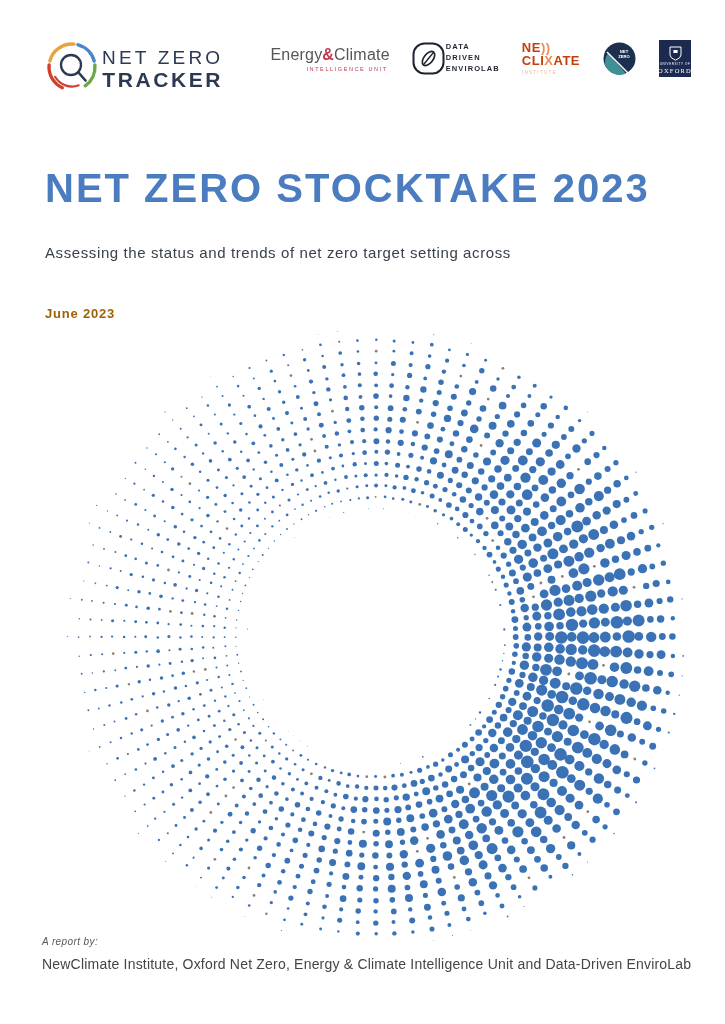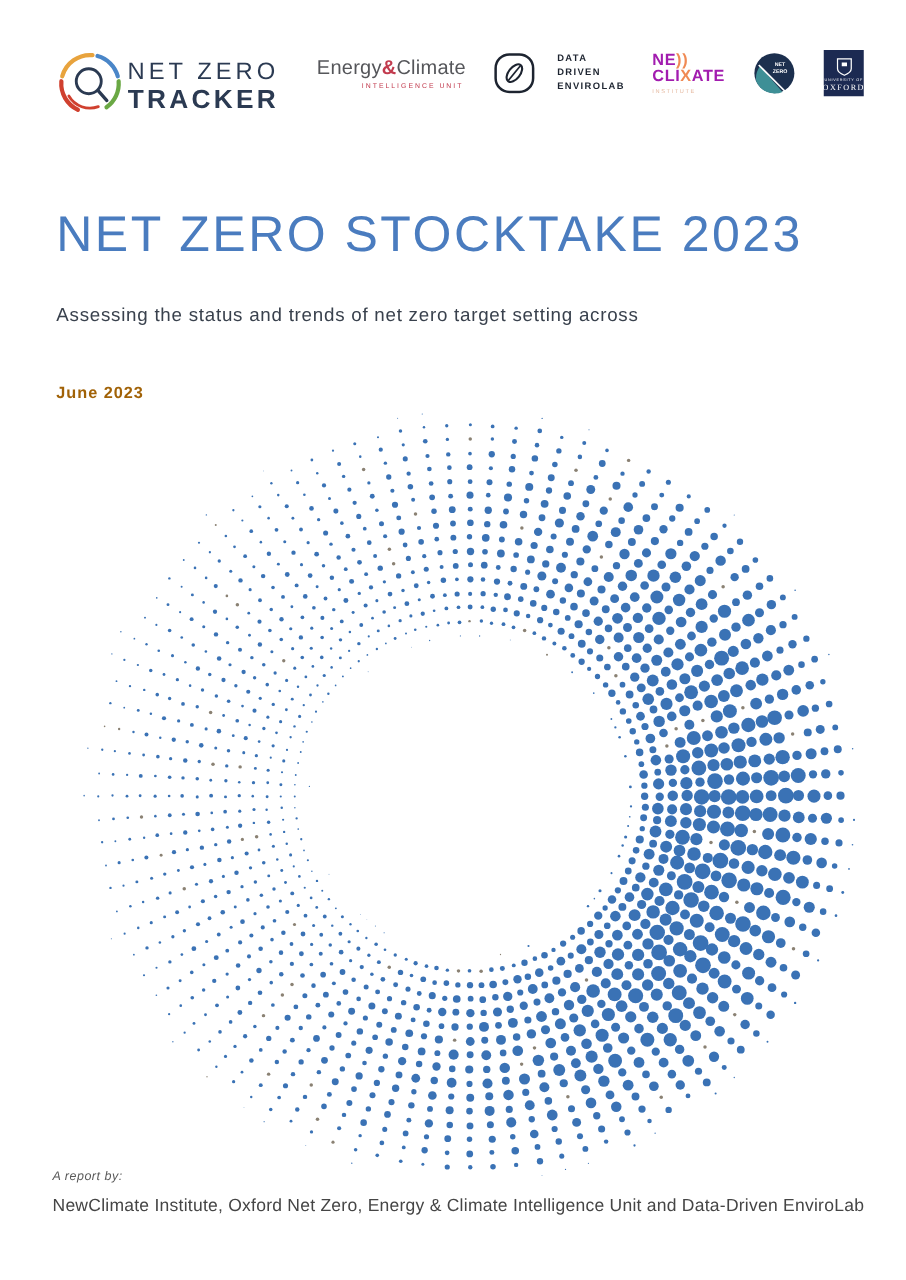"DATA" .logo-ddel { gap: 18px -> 1px }
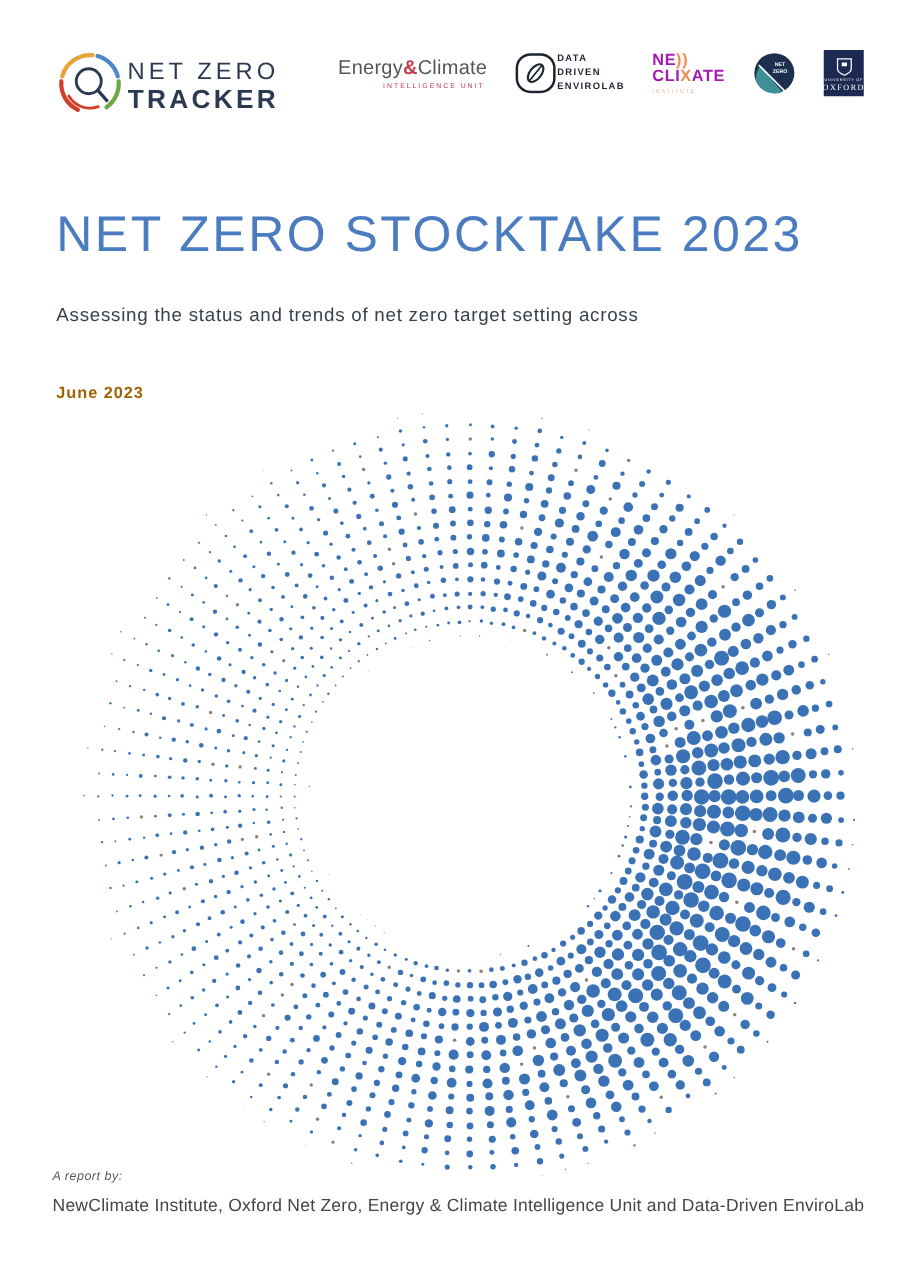"NE" .nci-gray { color: #a21caf -> #c2410c }
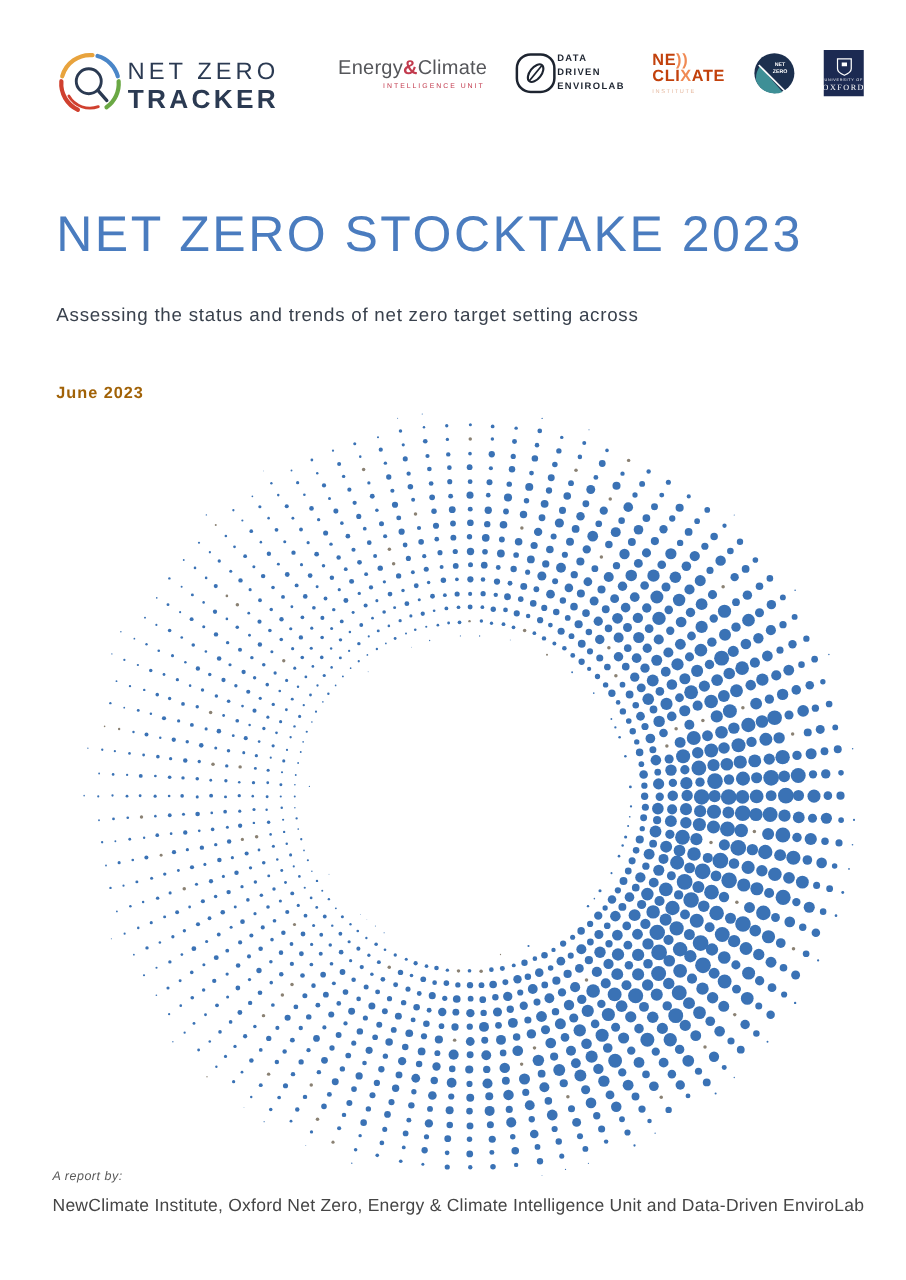"NET ZERO STOCKTAKE 2023" .title { font-weight: 400 -> 700 }
